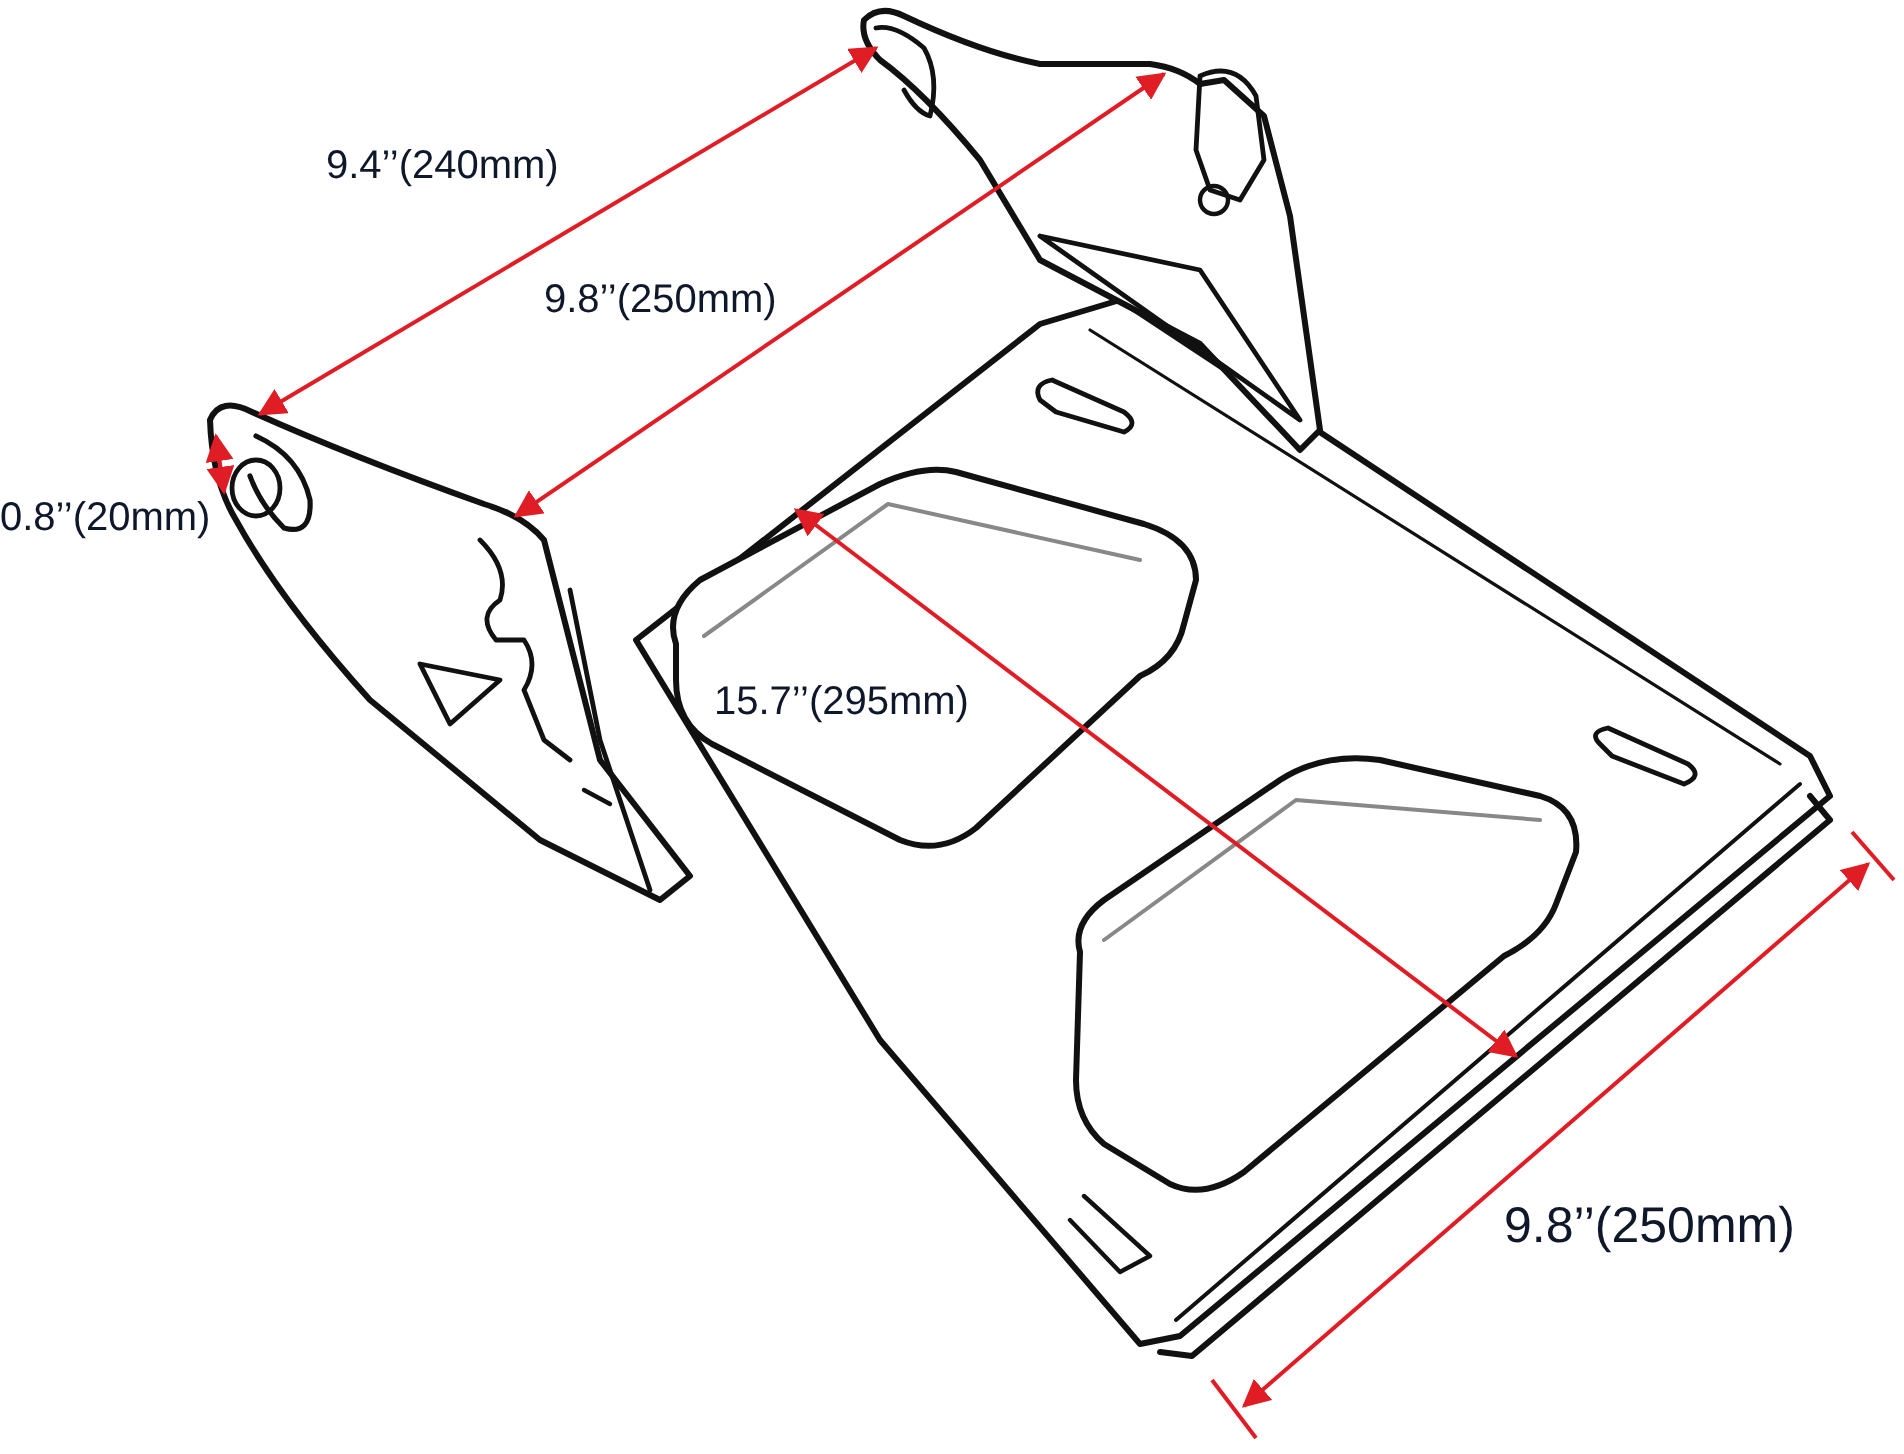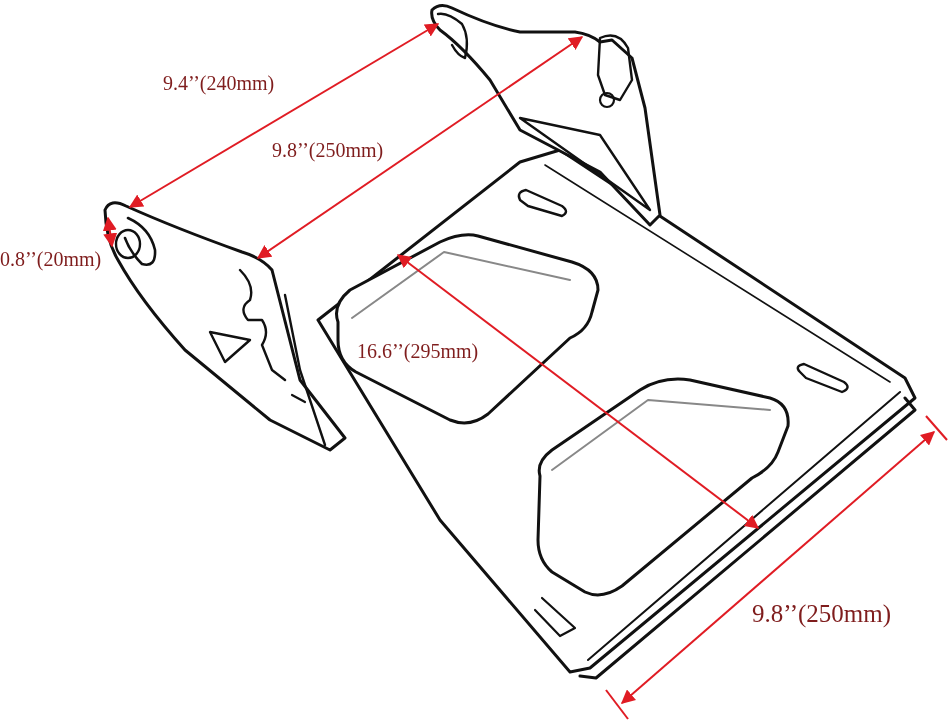"9.4’’(240mm)" .dim-label { color: #7f1d1d -> #0f172a; font-family: Liberation Serif, serif -> Liberation Sans, sans-serif }
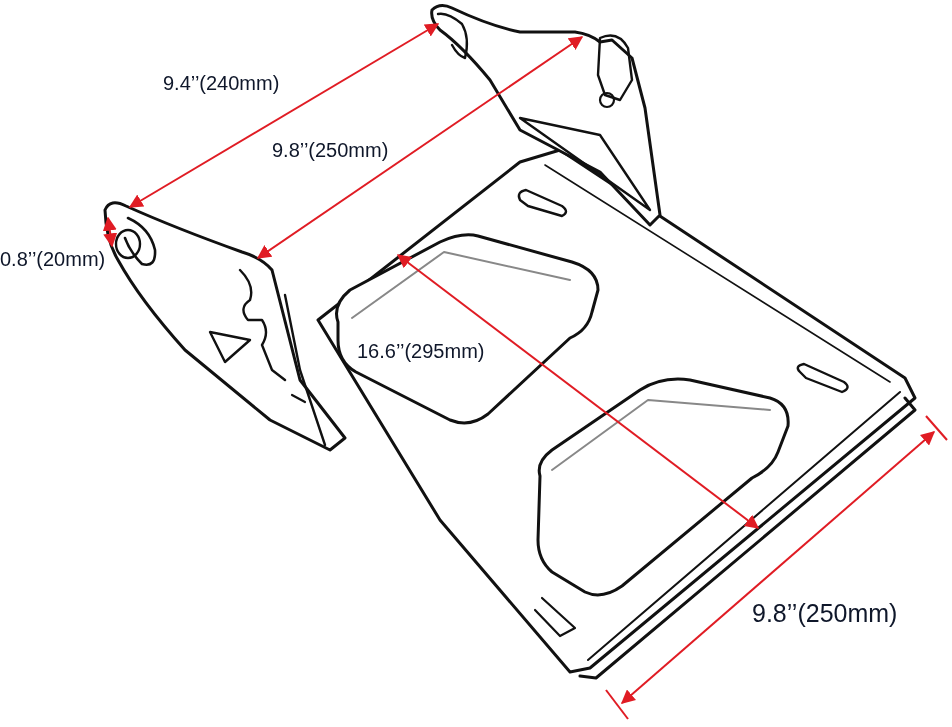"16.6’’(295mm)" div.dim-label { text: 16.6’’ -> 15.7’’ }
